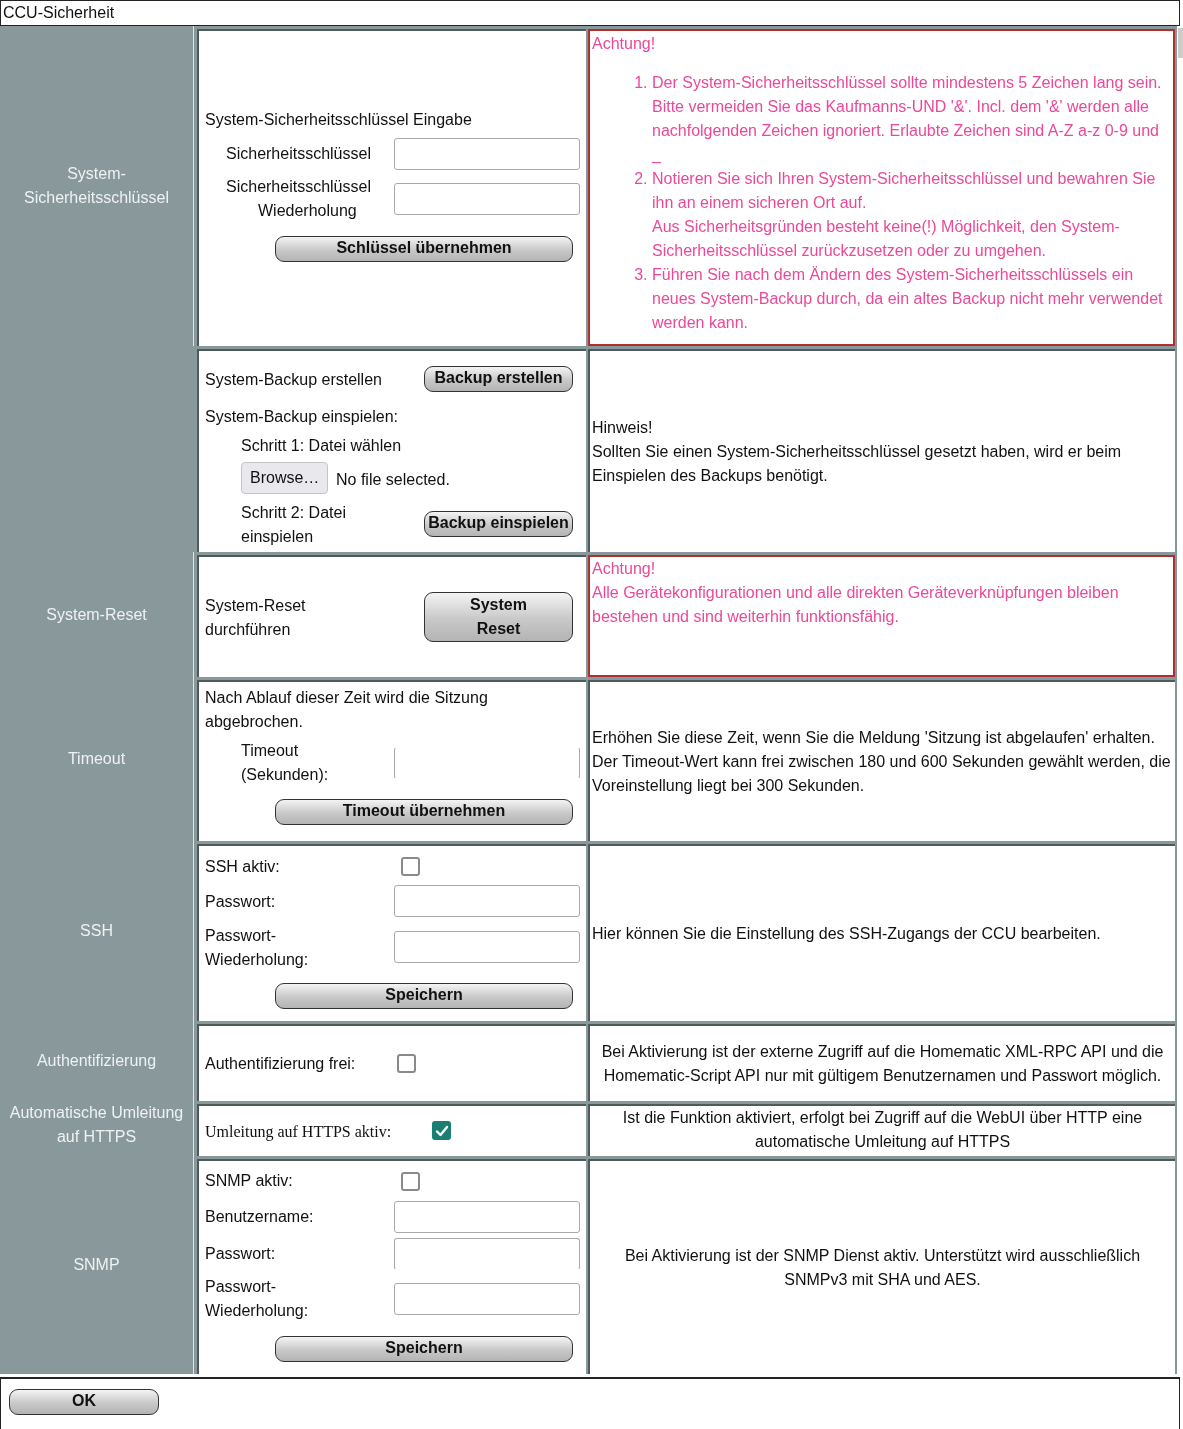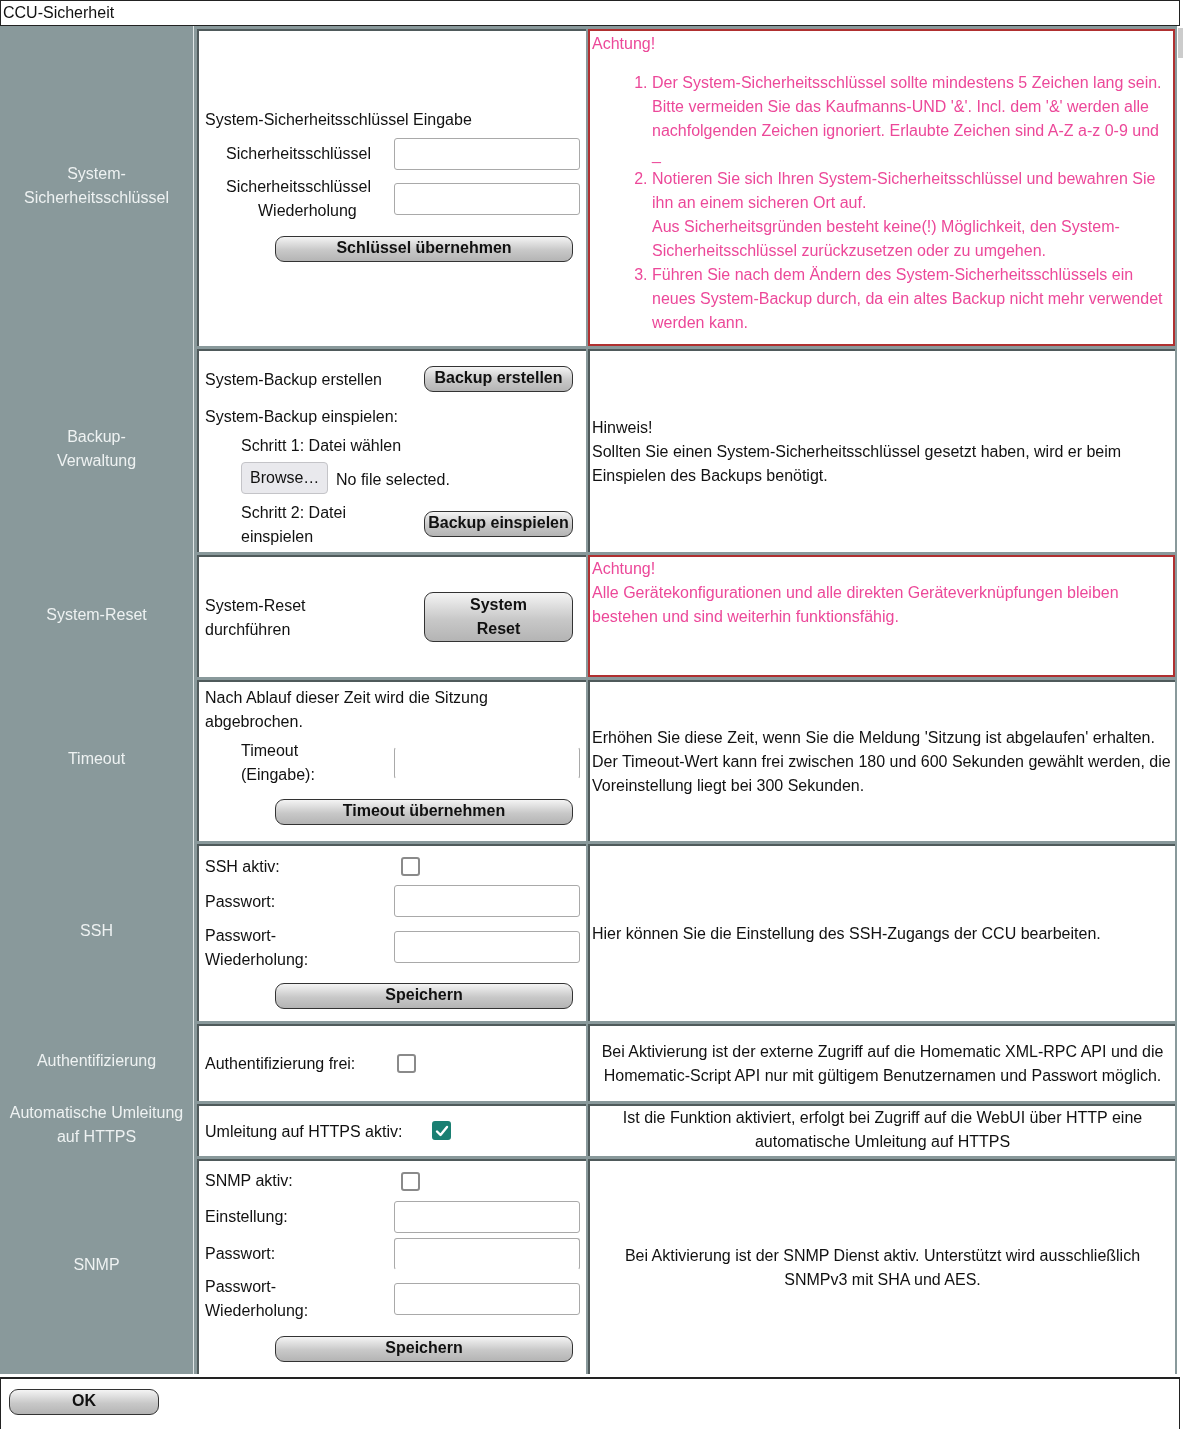"Backup-Verwaltung" div.lab { html: <div>Backup-Verwaltung</div> -> none }
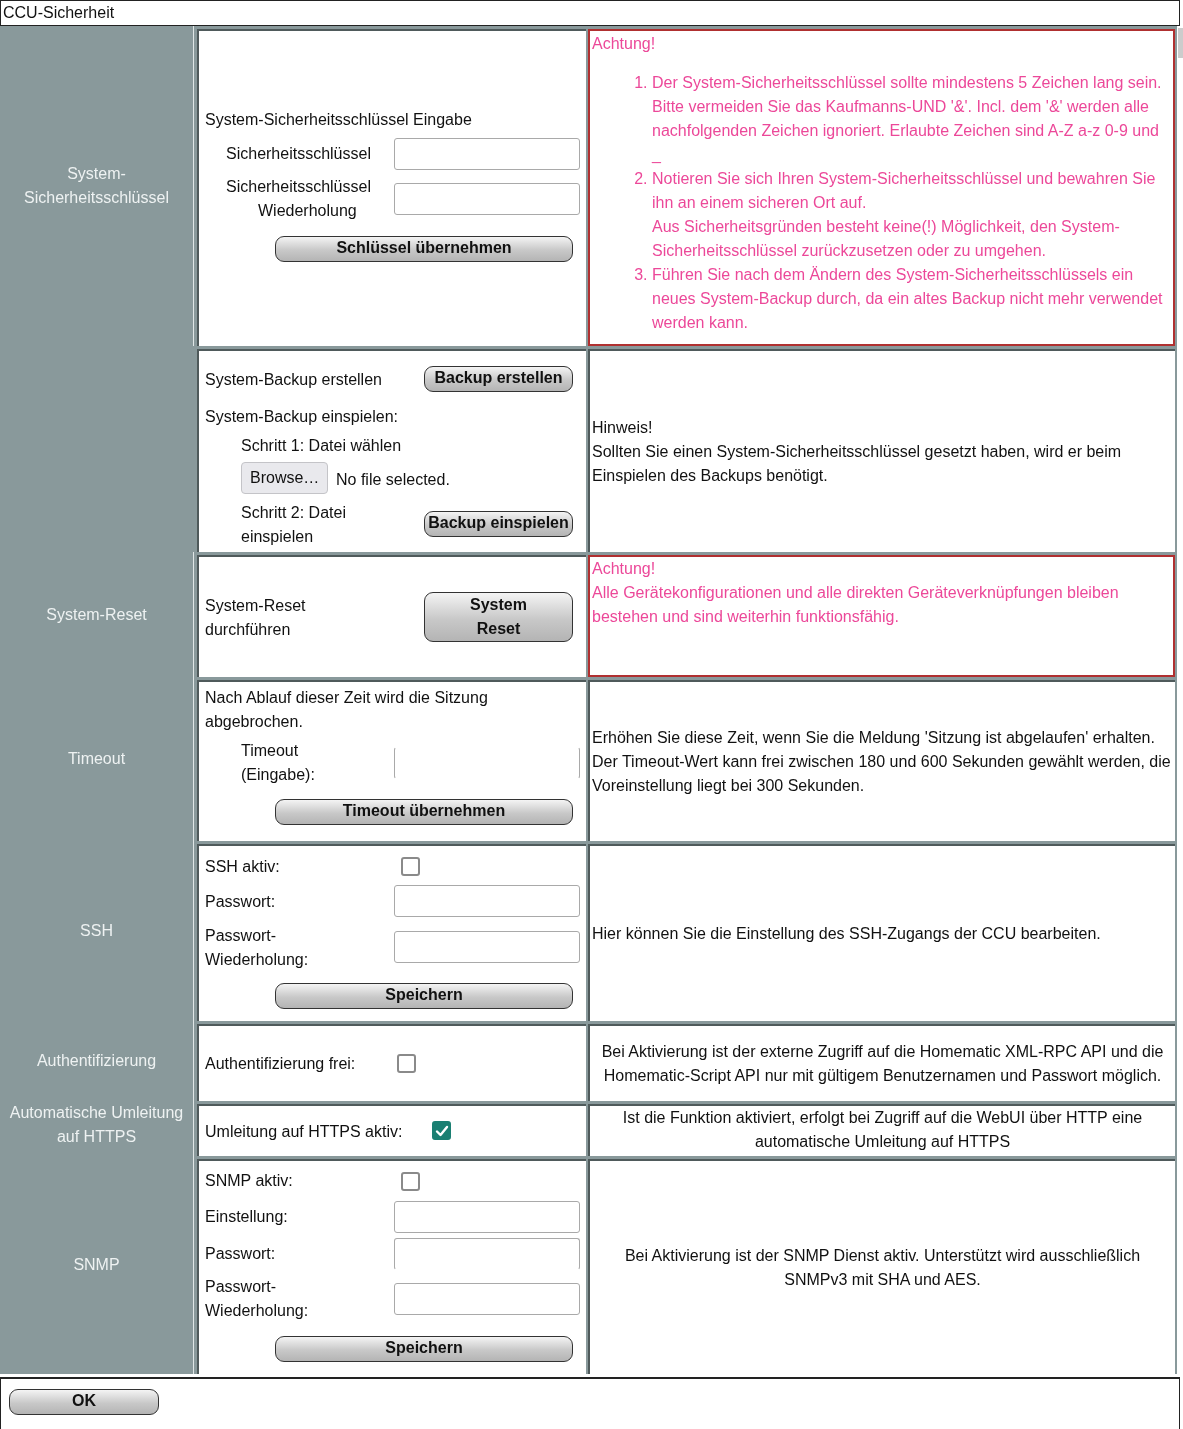"(Eingabe):" div.abs { text: Eingabe -> Sekunden }
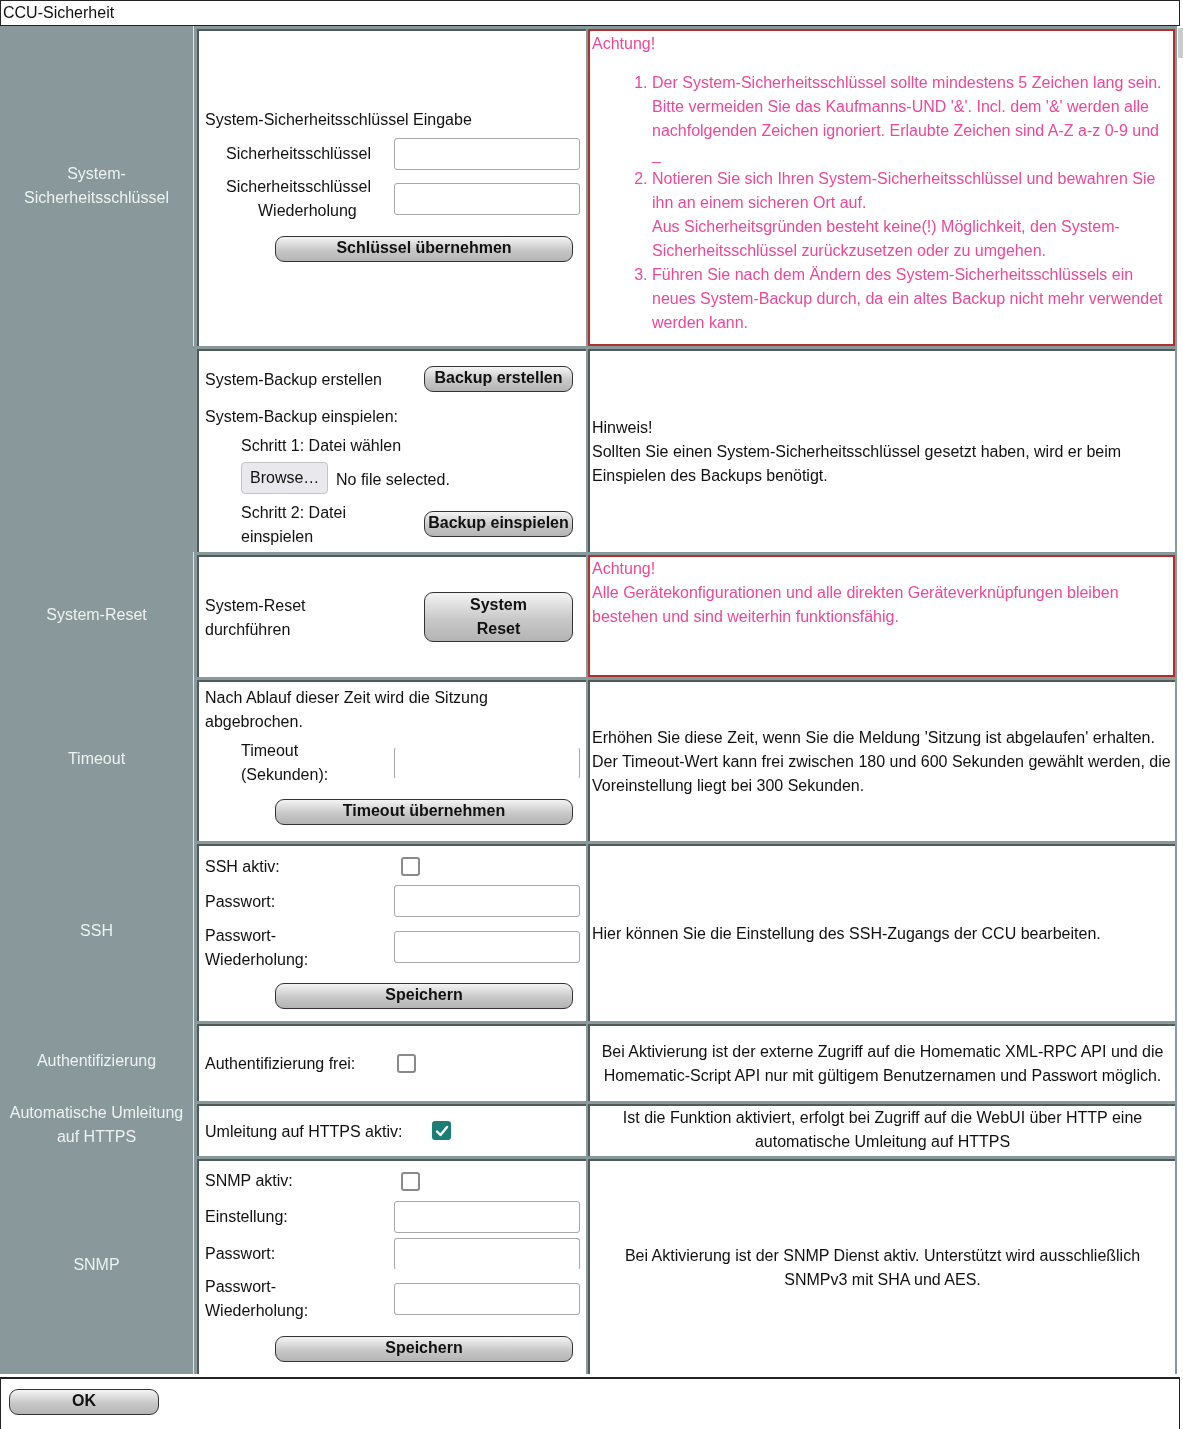"Umleitung auf HTTPS aktiv:" div.abs { font-family: none -> Liberation Serif, serif }
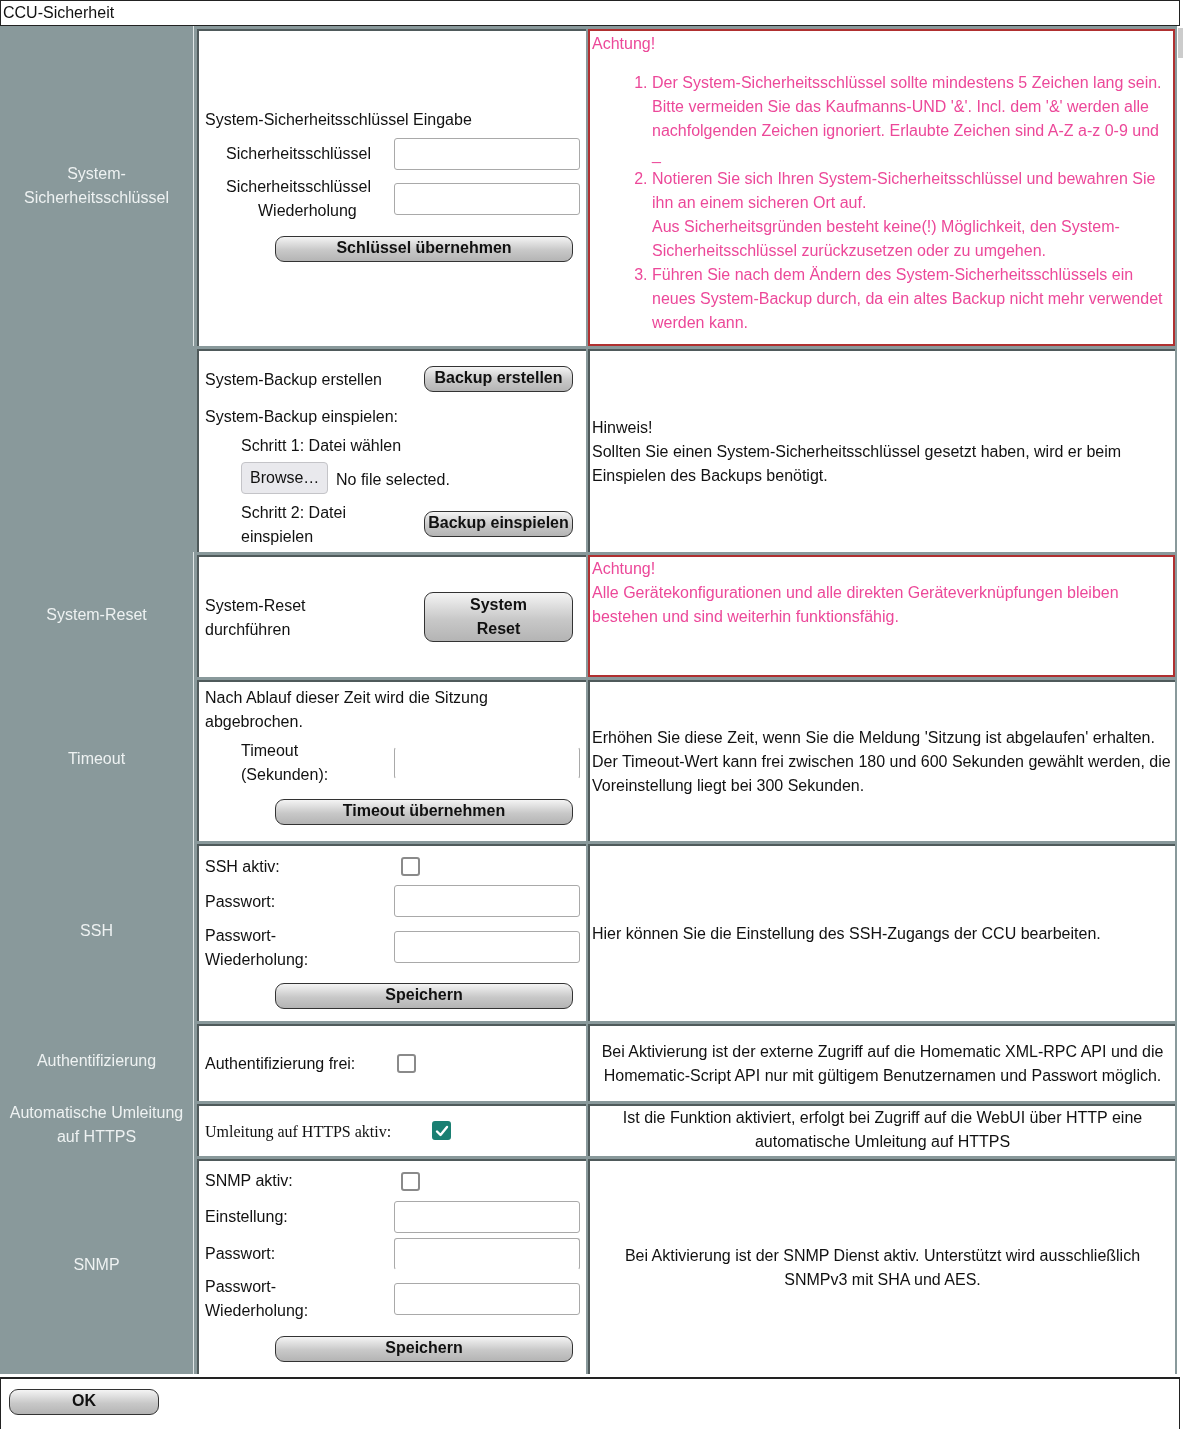"Einstellung:" div.abs { text: Einstellung -> Benutzername }
